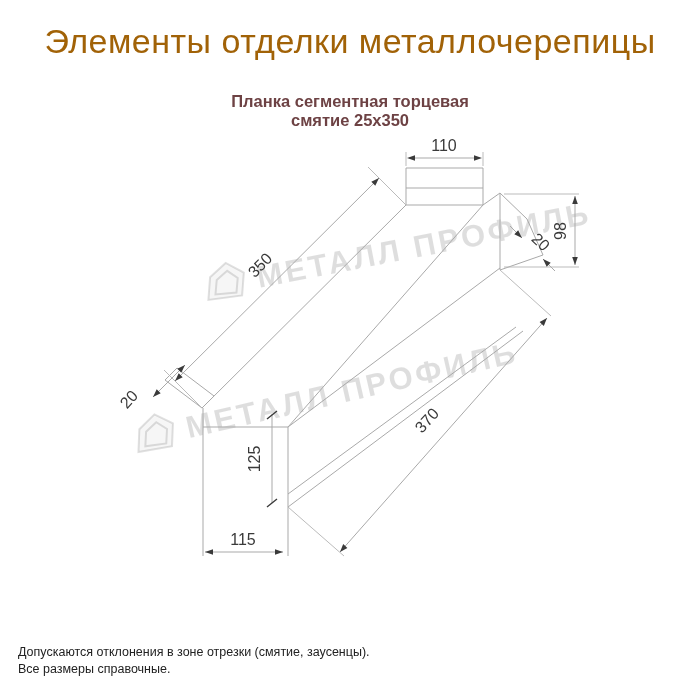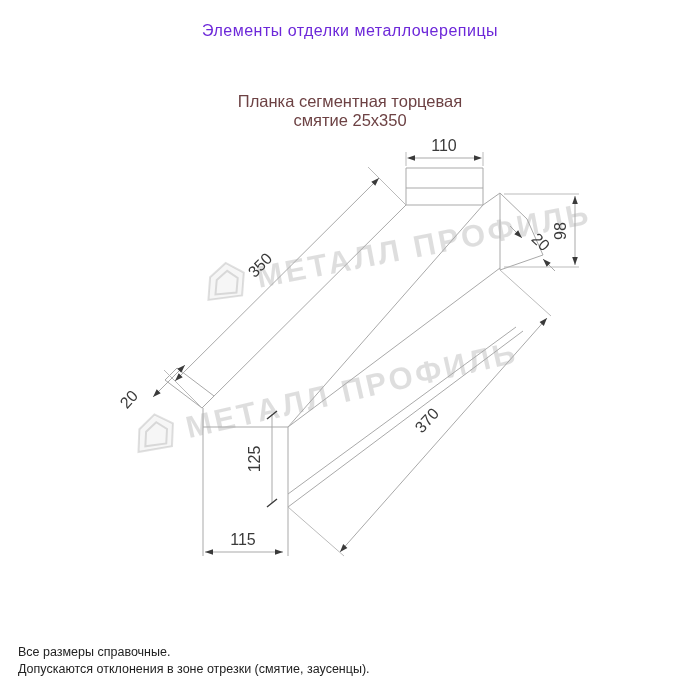"Элементы отделки металлочерепицы" .title { color: #6d28d9 -> #a16207; font-size: 16px -> 34px }
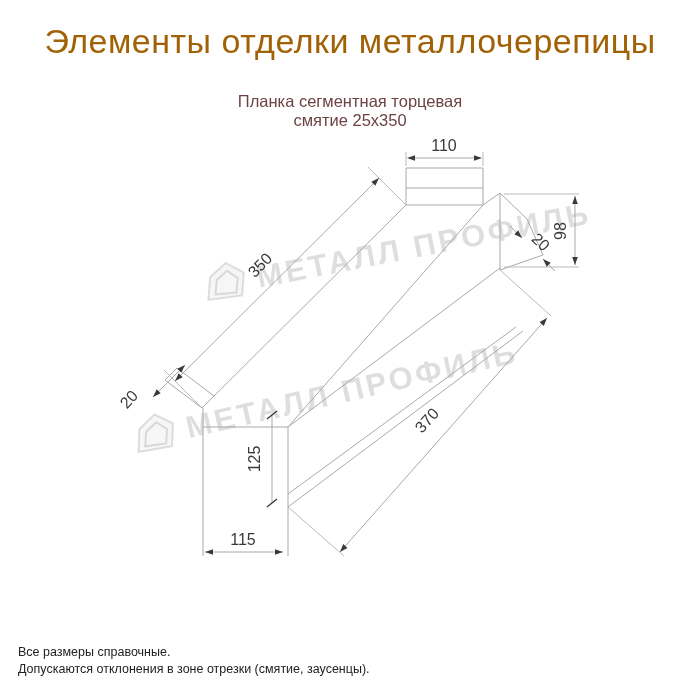"Планка сегментная торцевая" .subtitle { font-weight: 400 -> 700 }
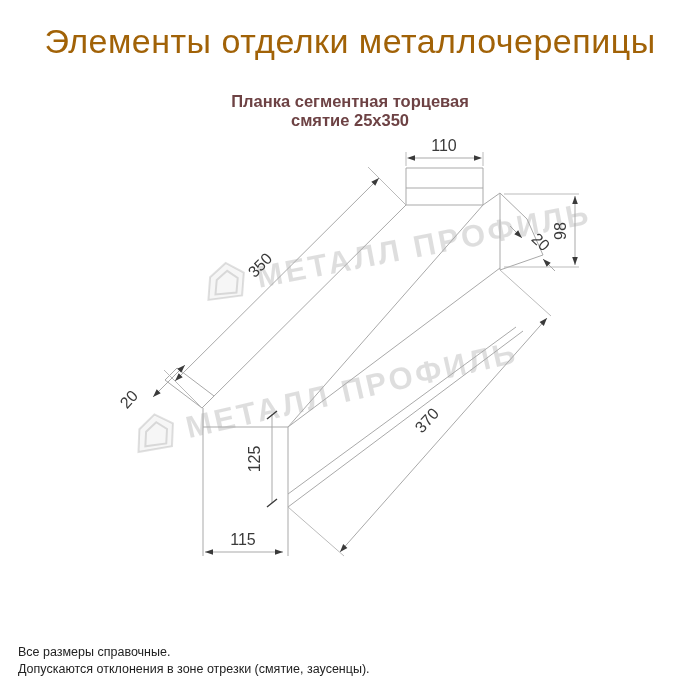"Все размеры справочные." div { order: before "Допускаются отклонения в зоне отрезки" -> after "Допускаются отклонения в зоне отрезки" }
